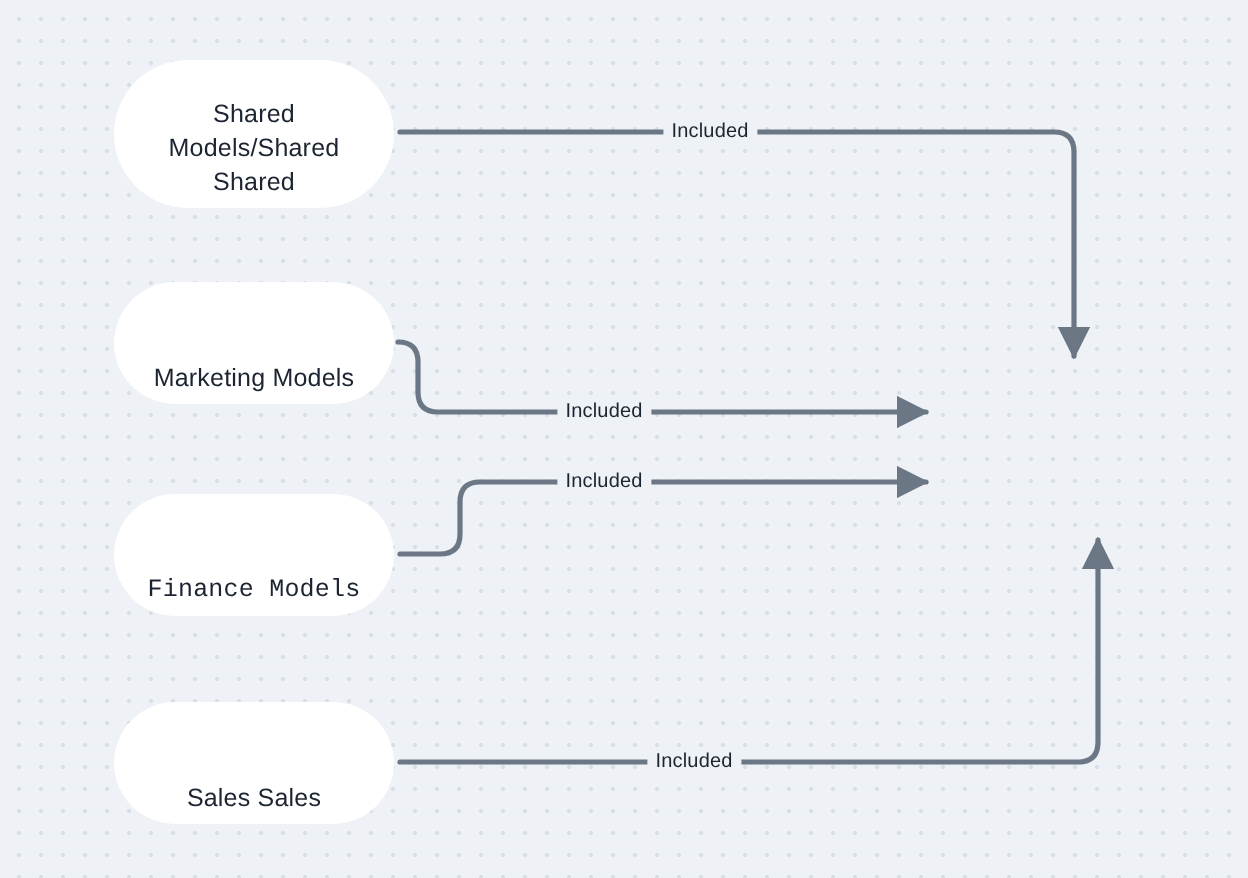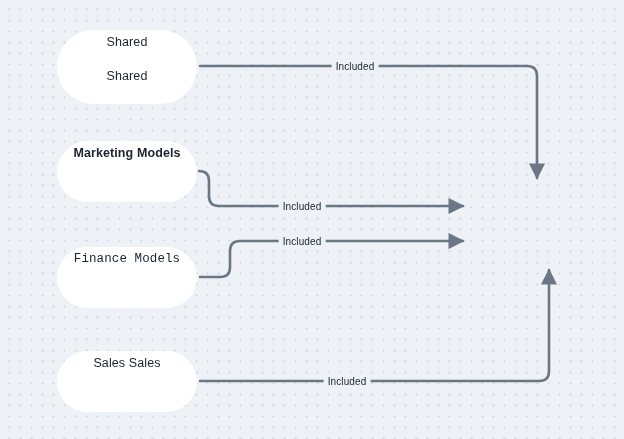"Shared" .node { align-items: flex-start -> flex-end }
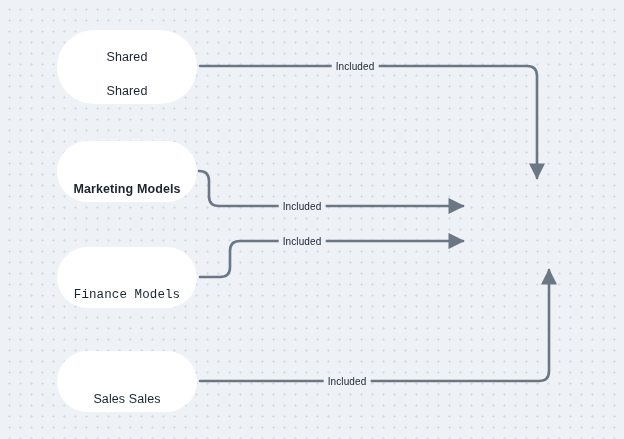"Models/Shared" span { html: none -> <span>Models/Shared</span> }
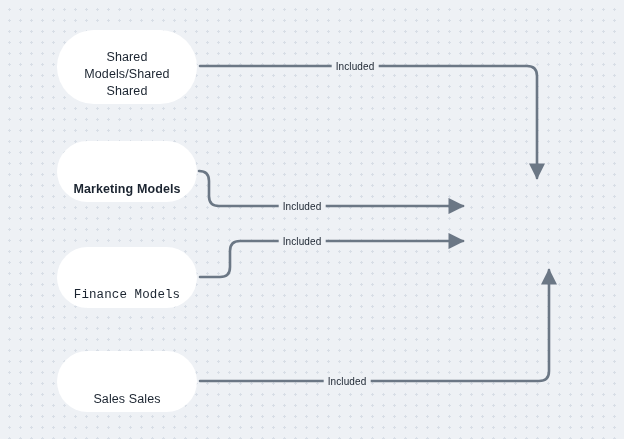"Marketing Models" div.node { font-weight: bold -> none }
